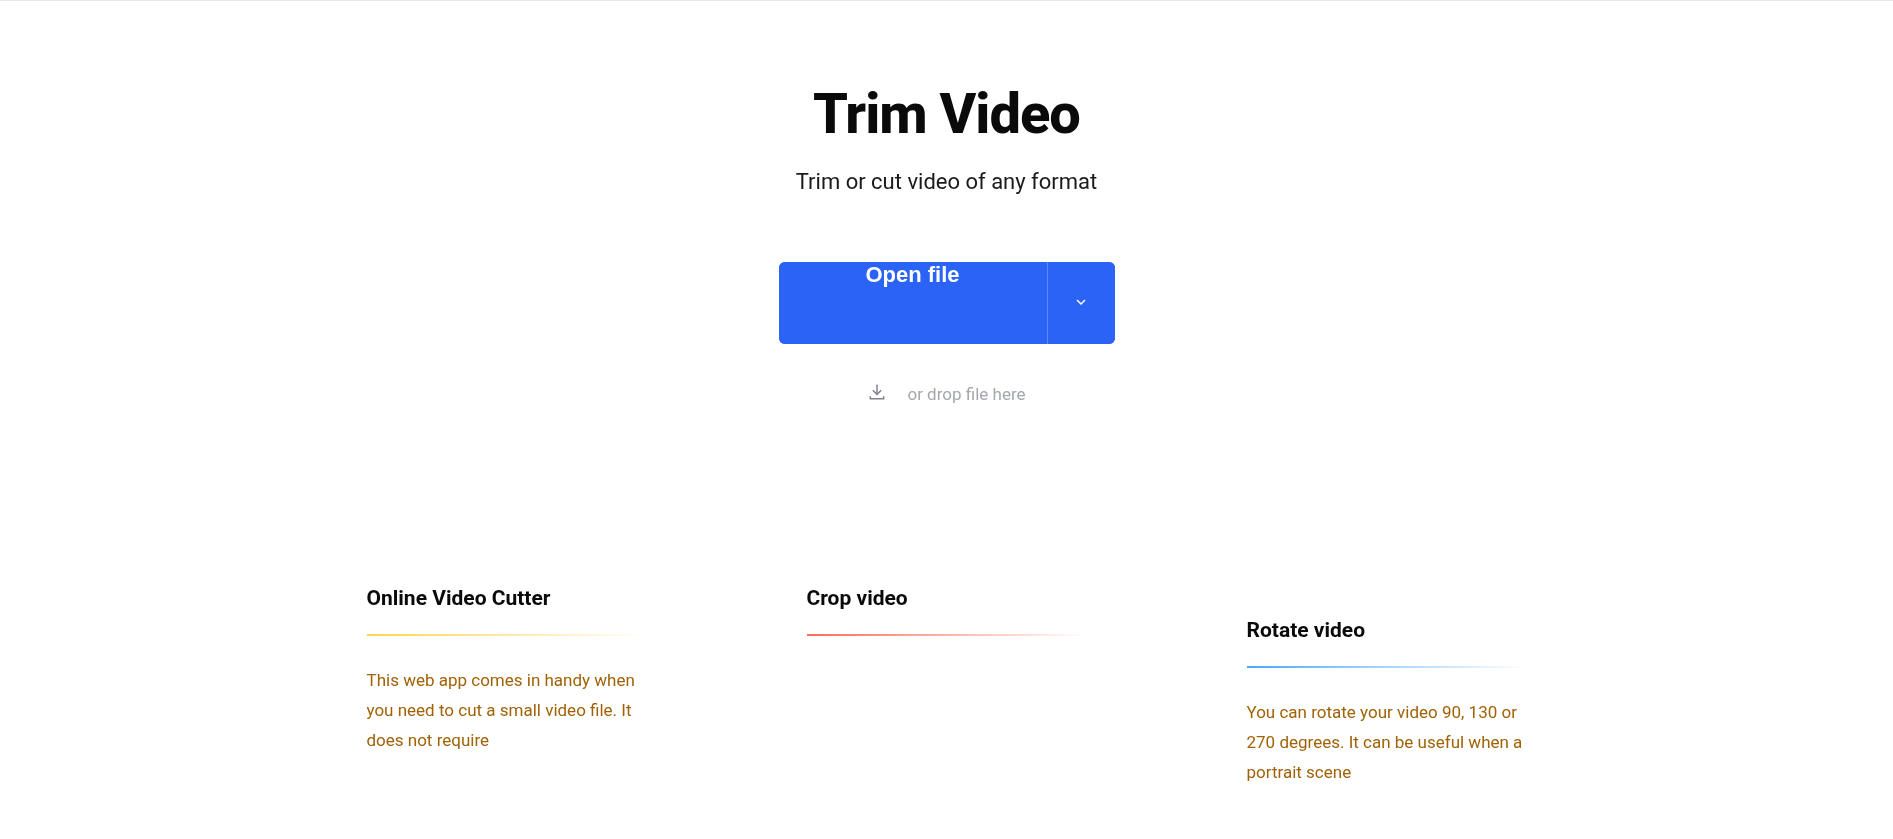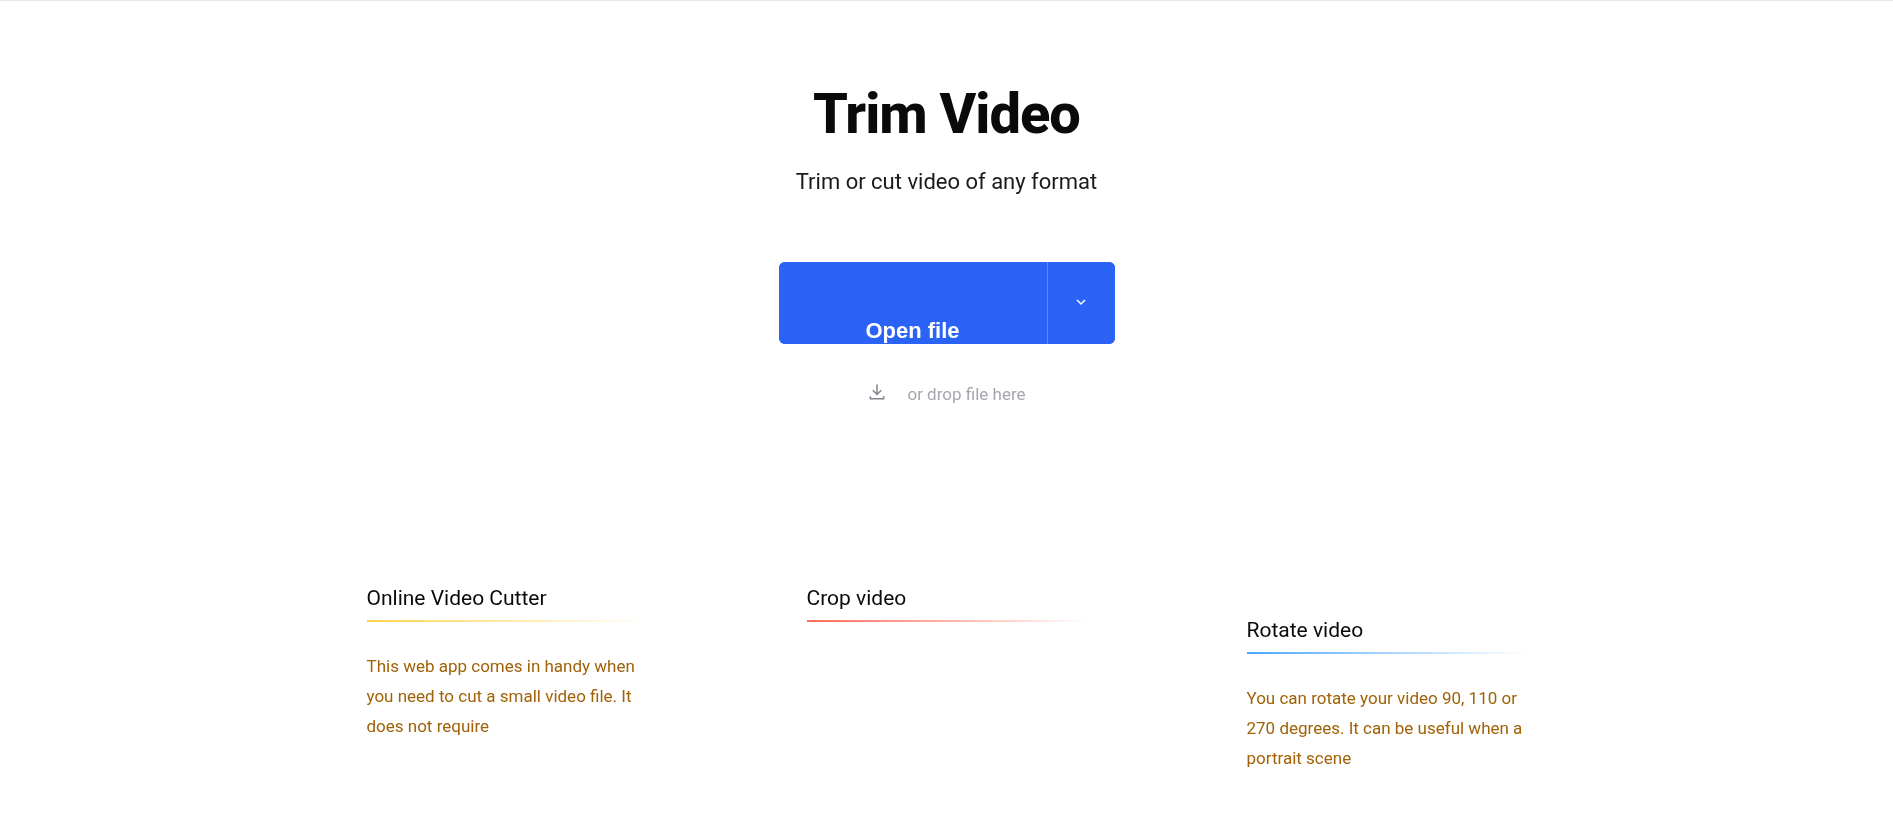"Open file" .open-btn { align-items: flex-end -> flex-start }
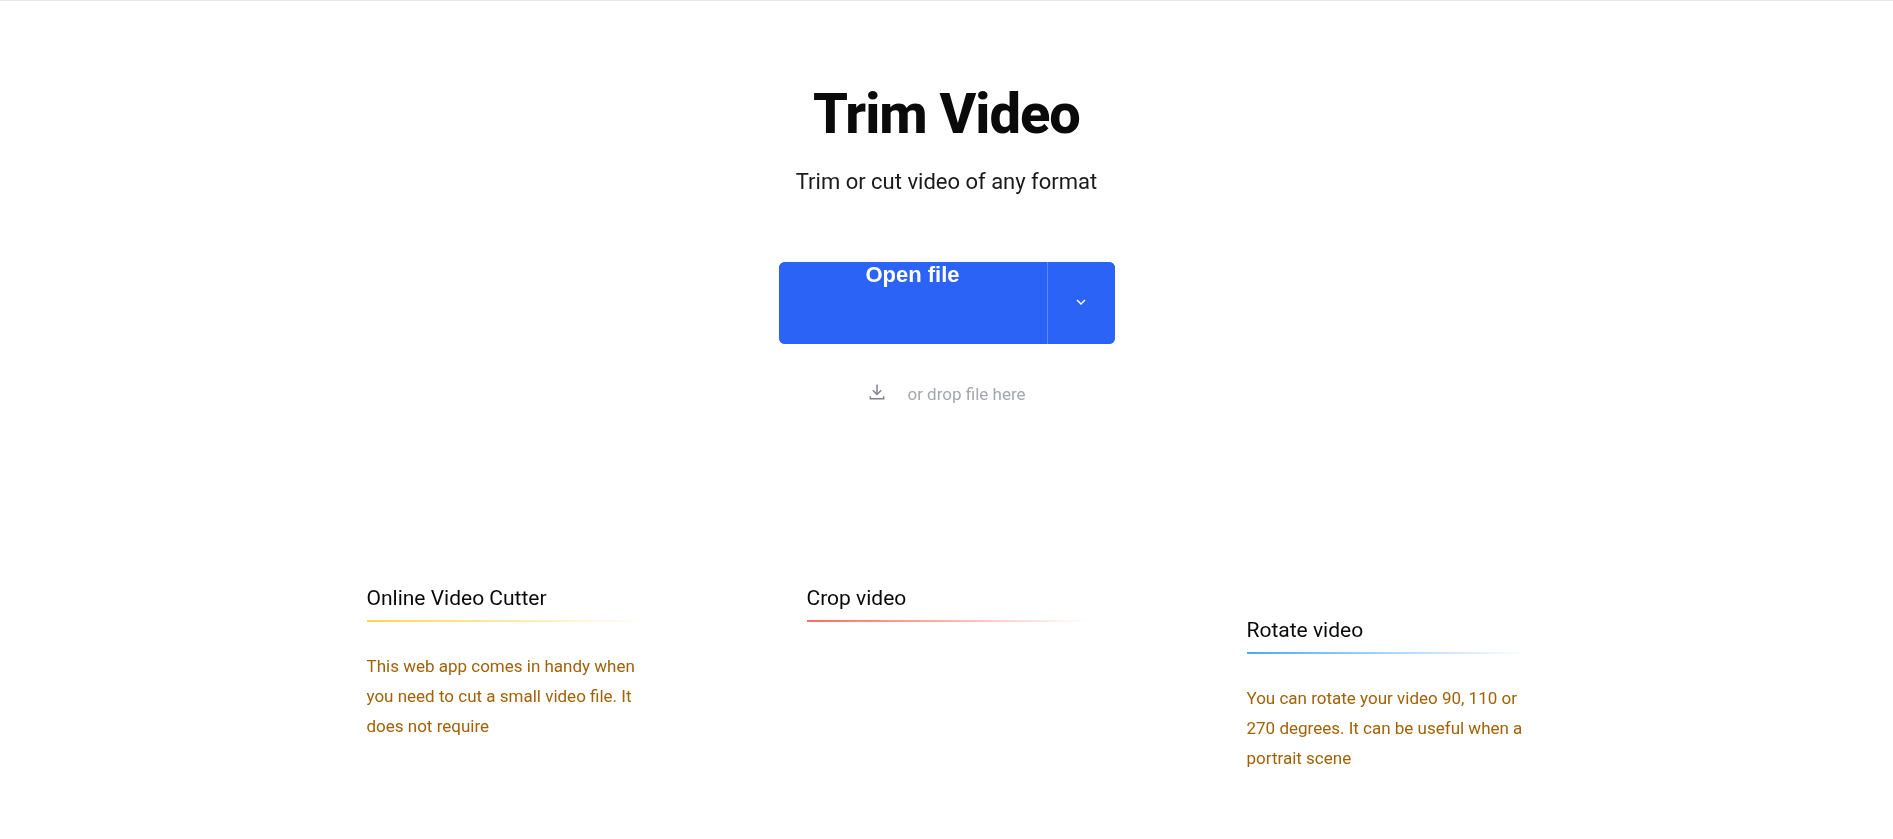"Online Video Cutter" .feature-title { font-weight: 400 -> 700; padding-bottom: 10px -> 24px }
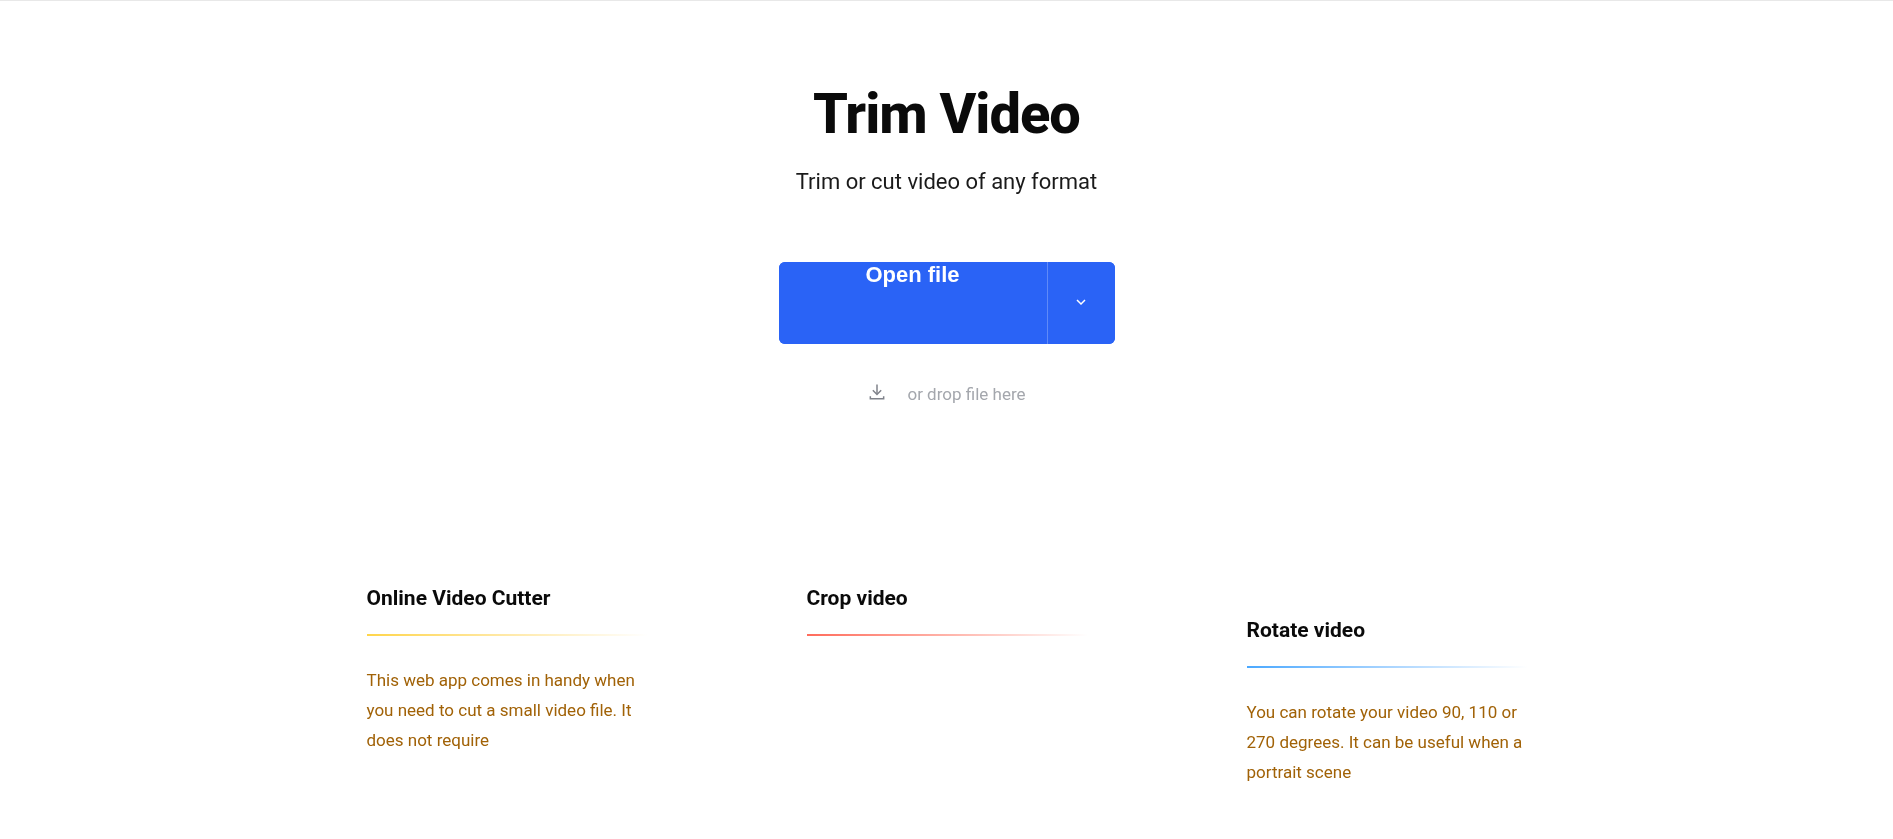"You can rotate your video" p.feature-body { text: 110 -> 130 }
